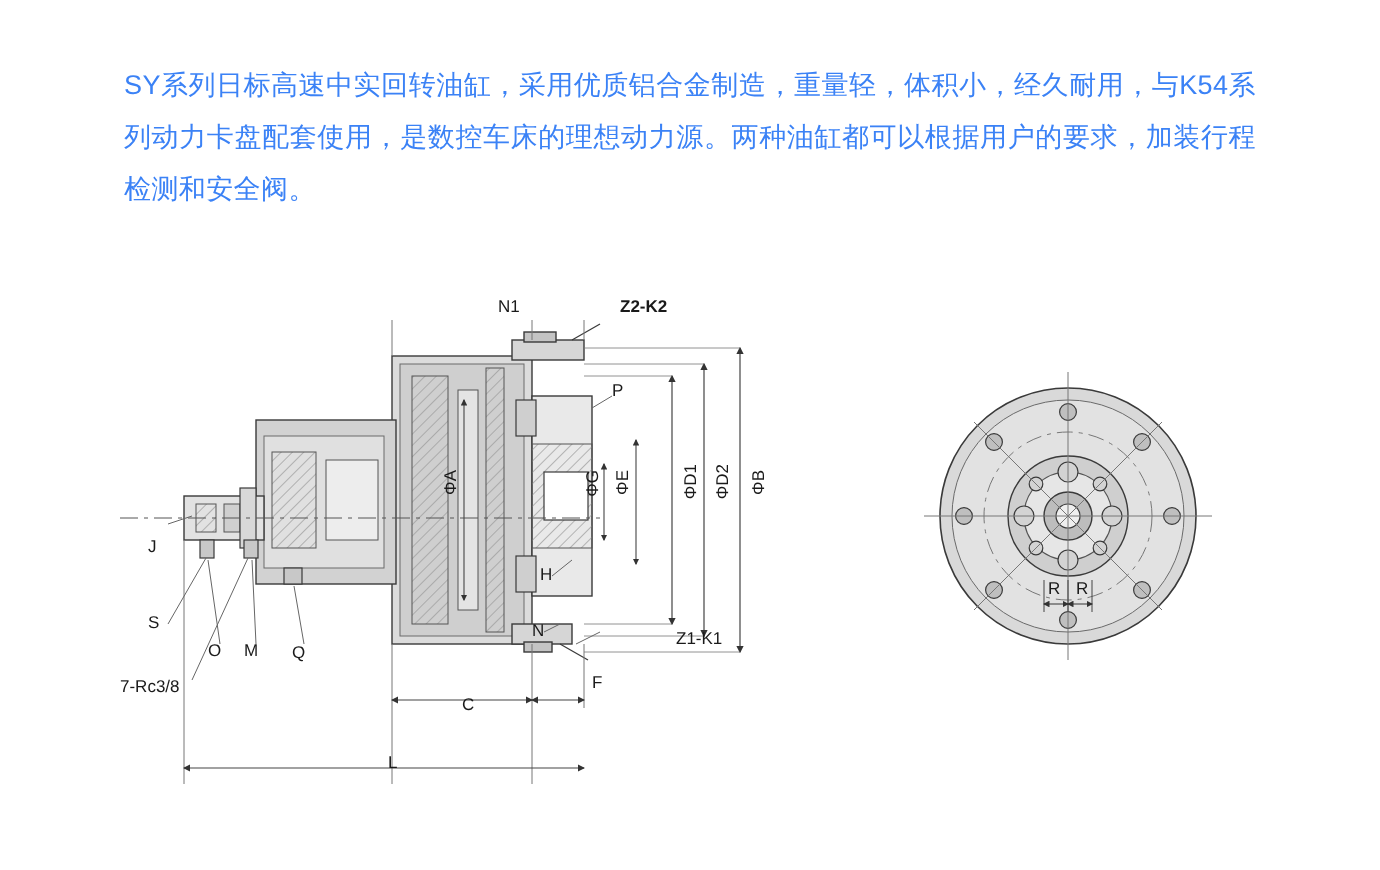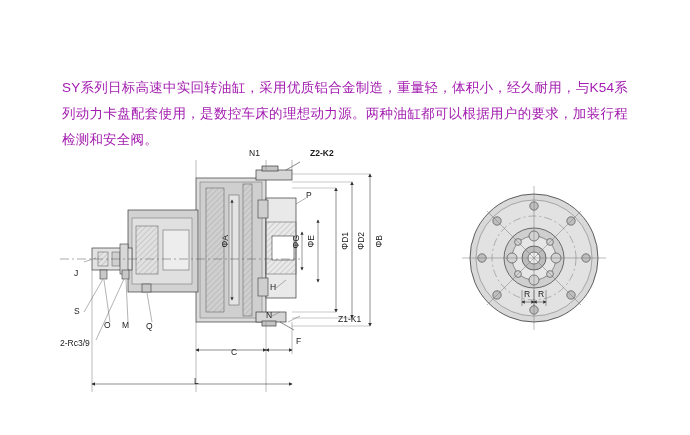"SY系列日标高速中实回转油缸，采用优质铝合金制造，重量轻，体积小，经久耐用，与K" #desc { color: #a21caf -> #3b82f6; margin-top: 45px -> none }
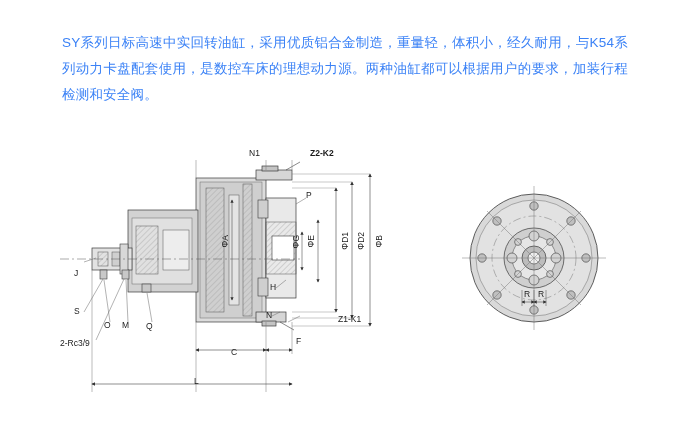"2-Rc3/9" div.lbl { text: 2-Rc3/9 -> 7-Rc3/8 }
